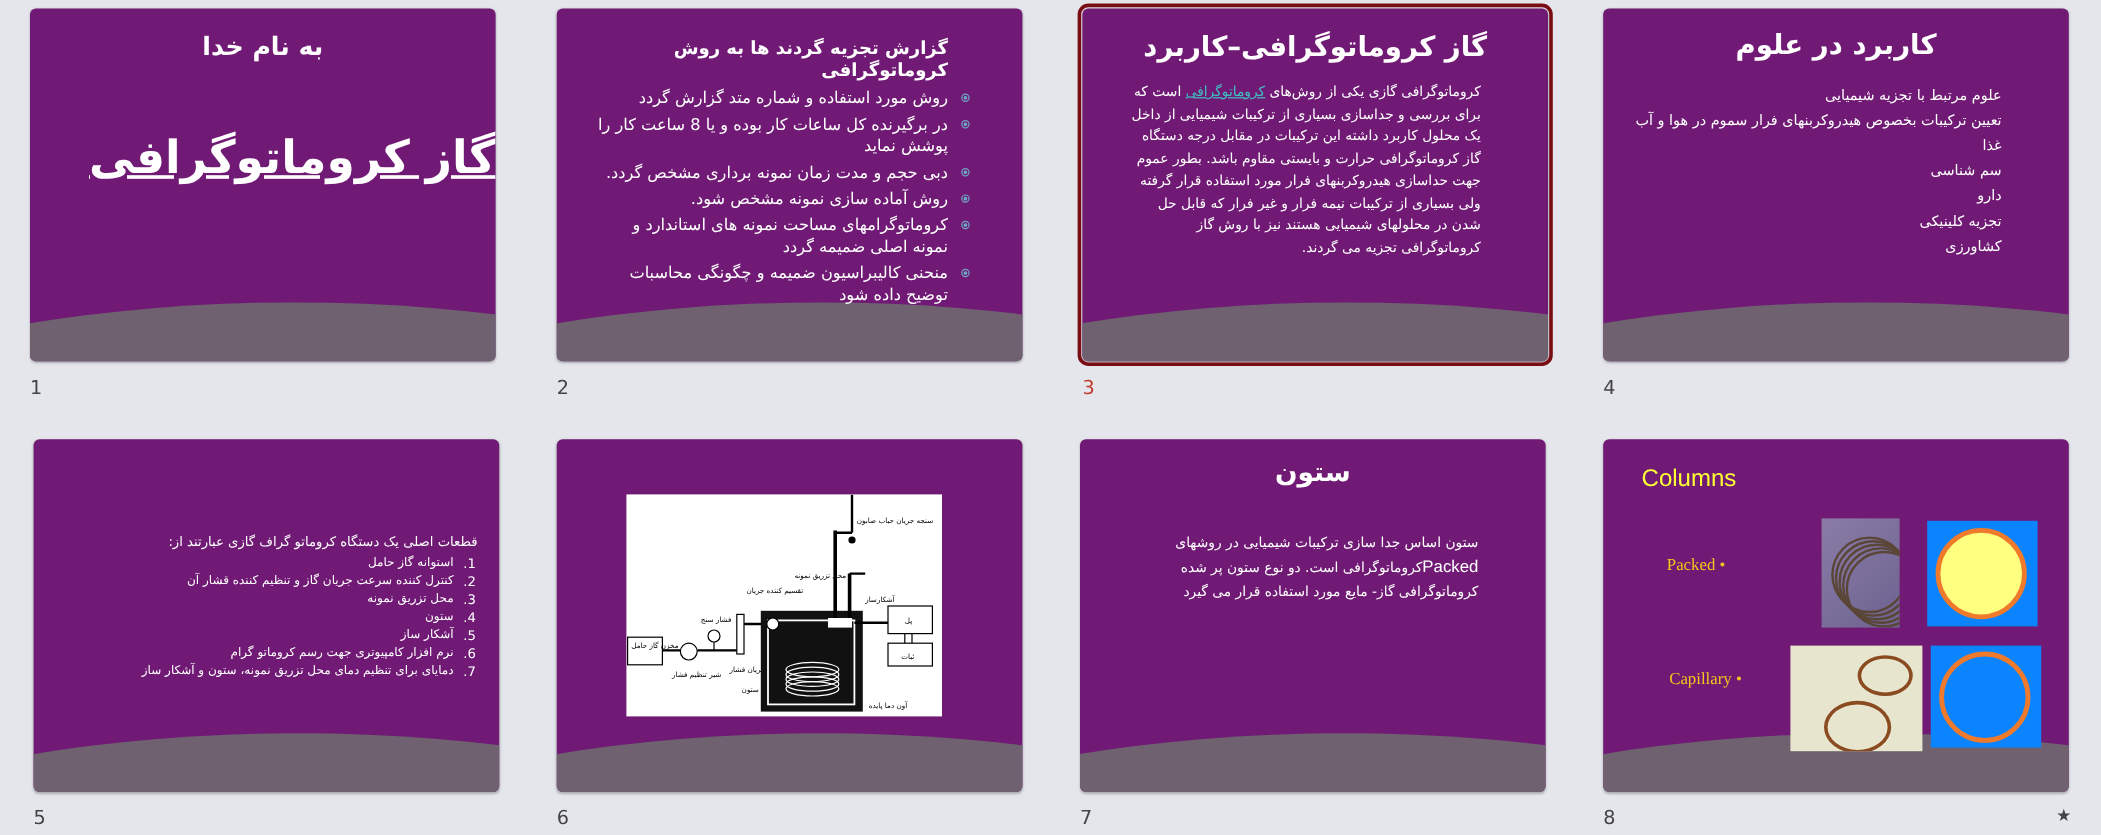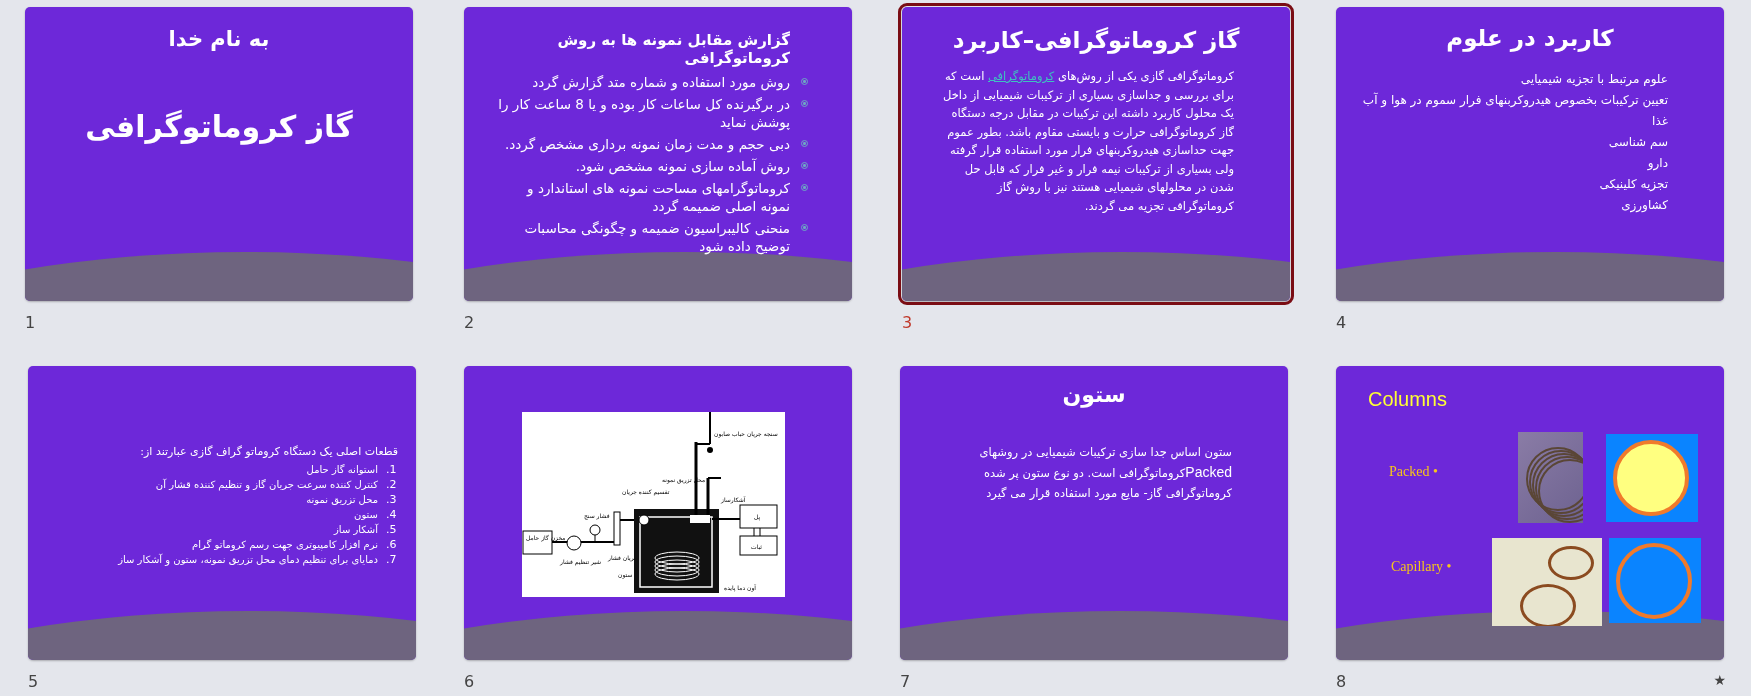"به نام خدا" .slide { background: #6d28d9 -> #701a75 }
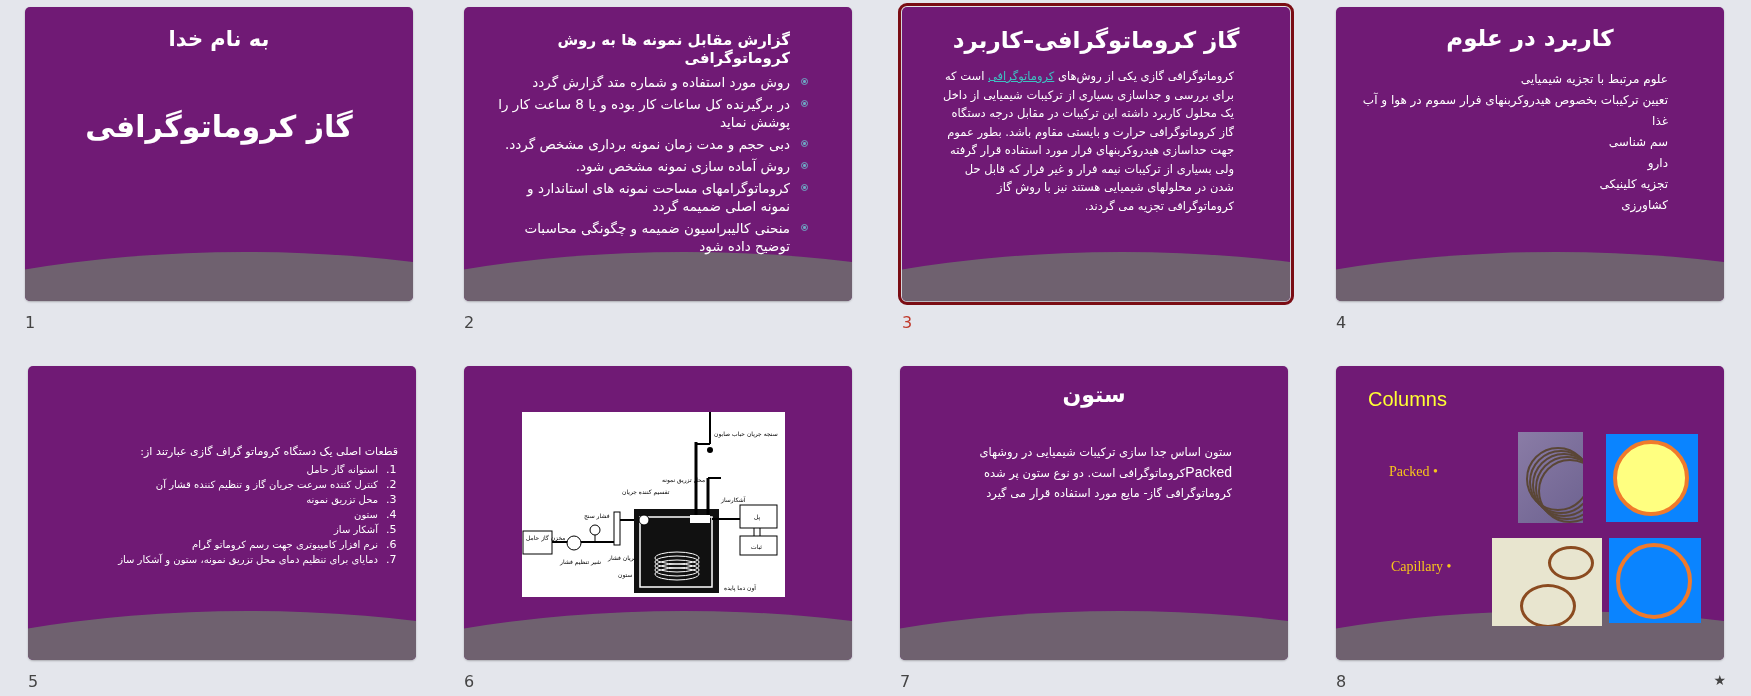"گزارش مقابل نمونه ها به" div.s2-title { text: مقابل نمونه -> تجزیه گردند }
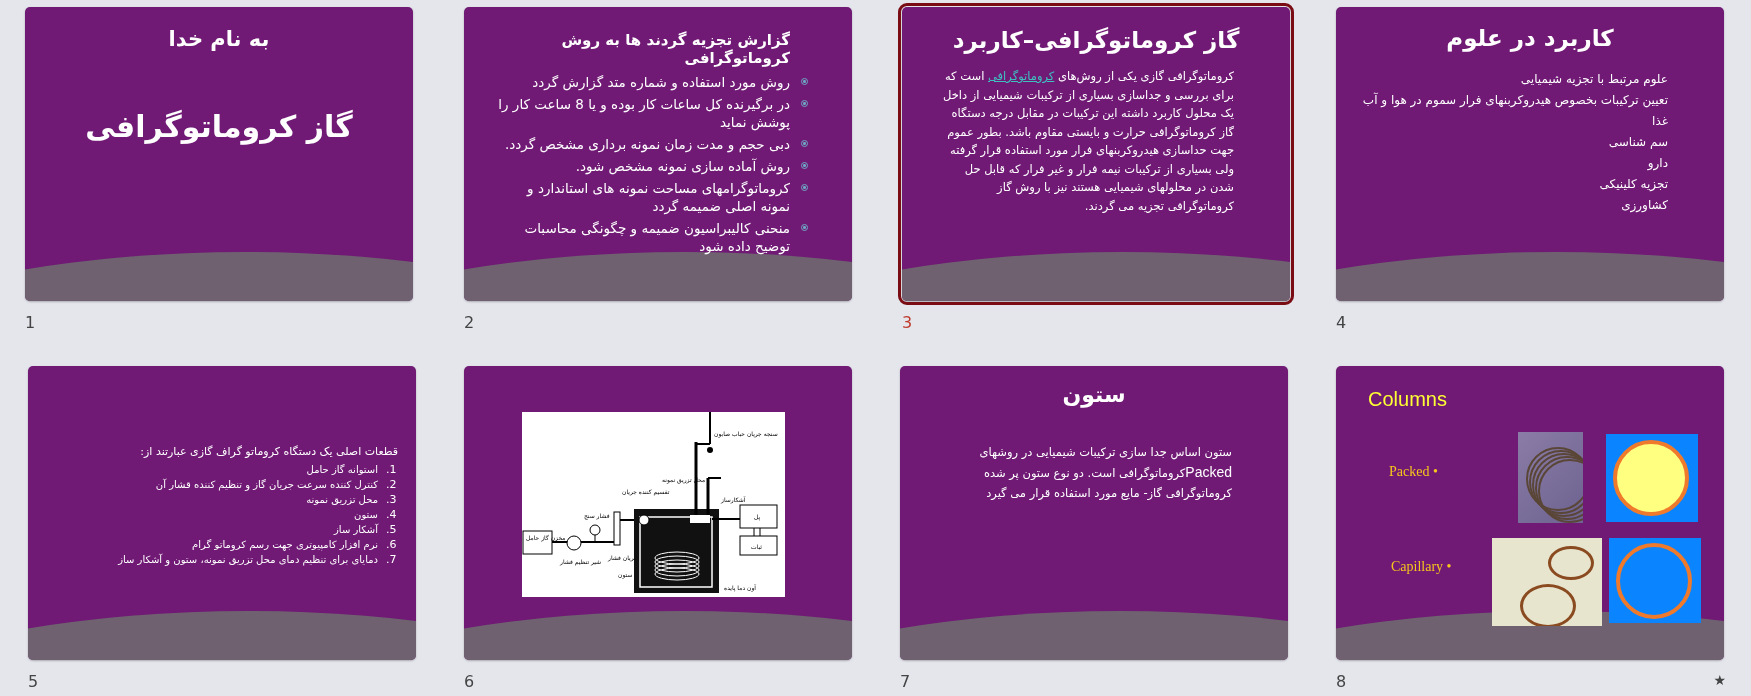"گاز کروماتوگرافی" .s1-sub { font-size: 30px -> 38px; text-align: center -> none; text-decoration: none -> underline }
